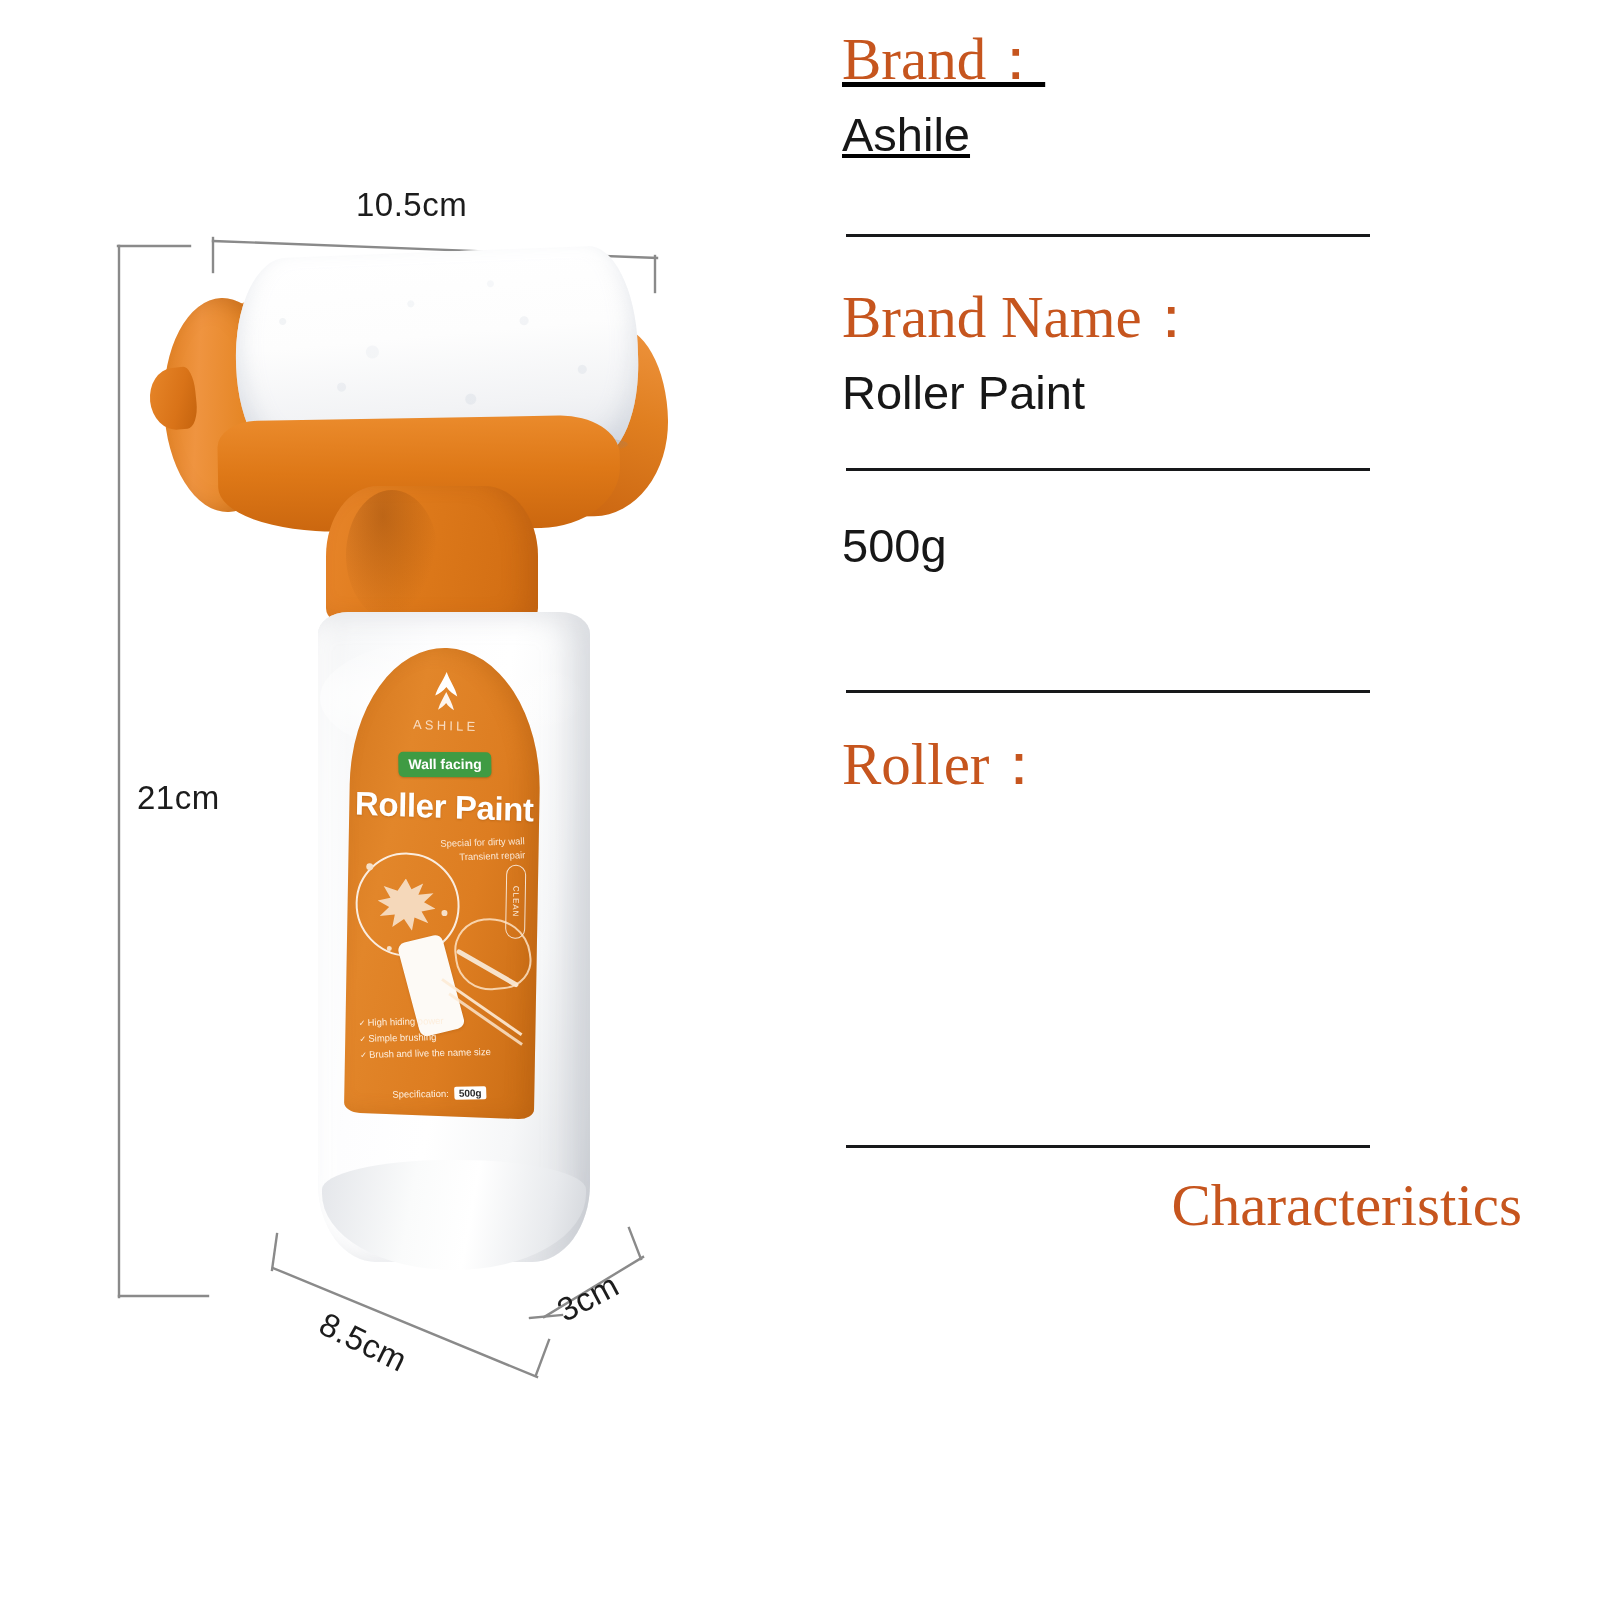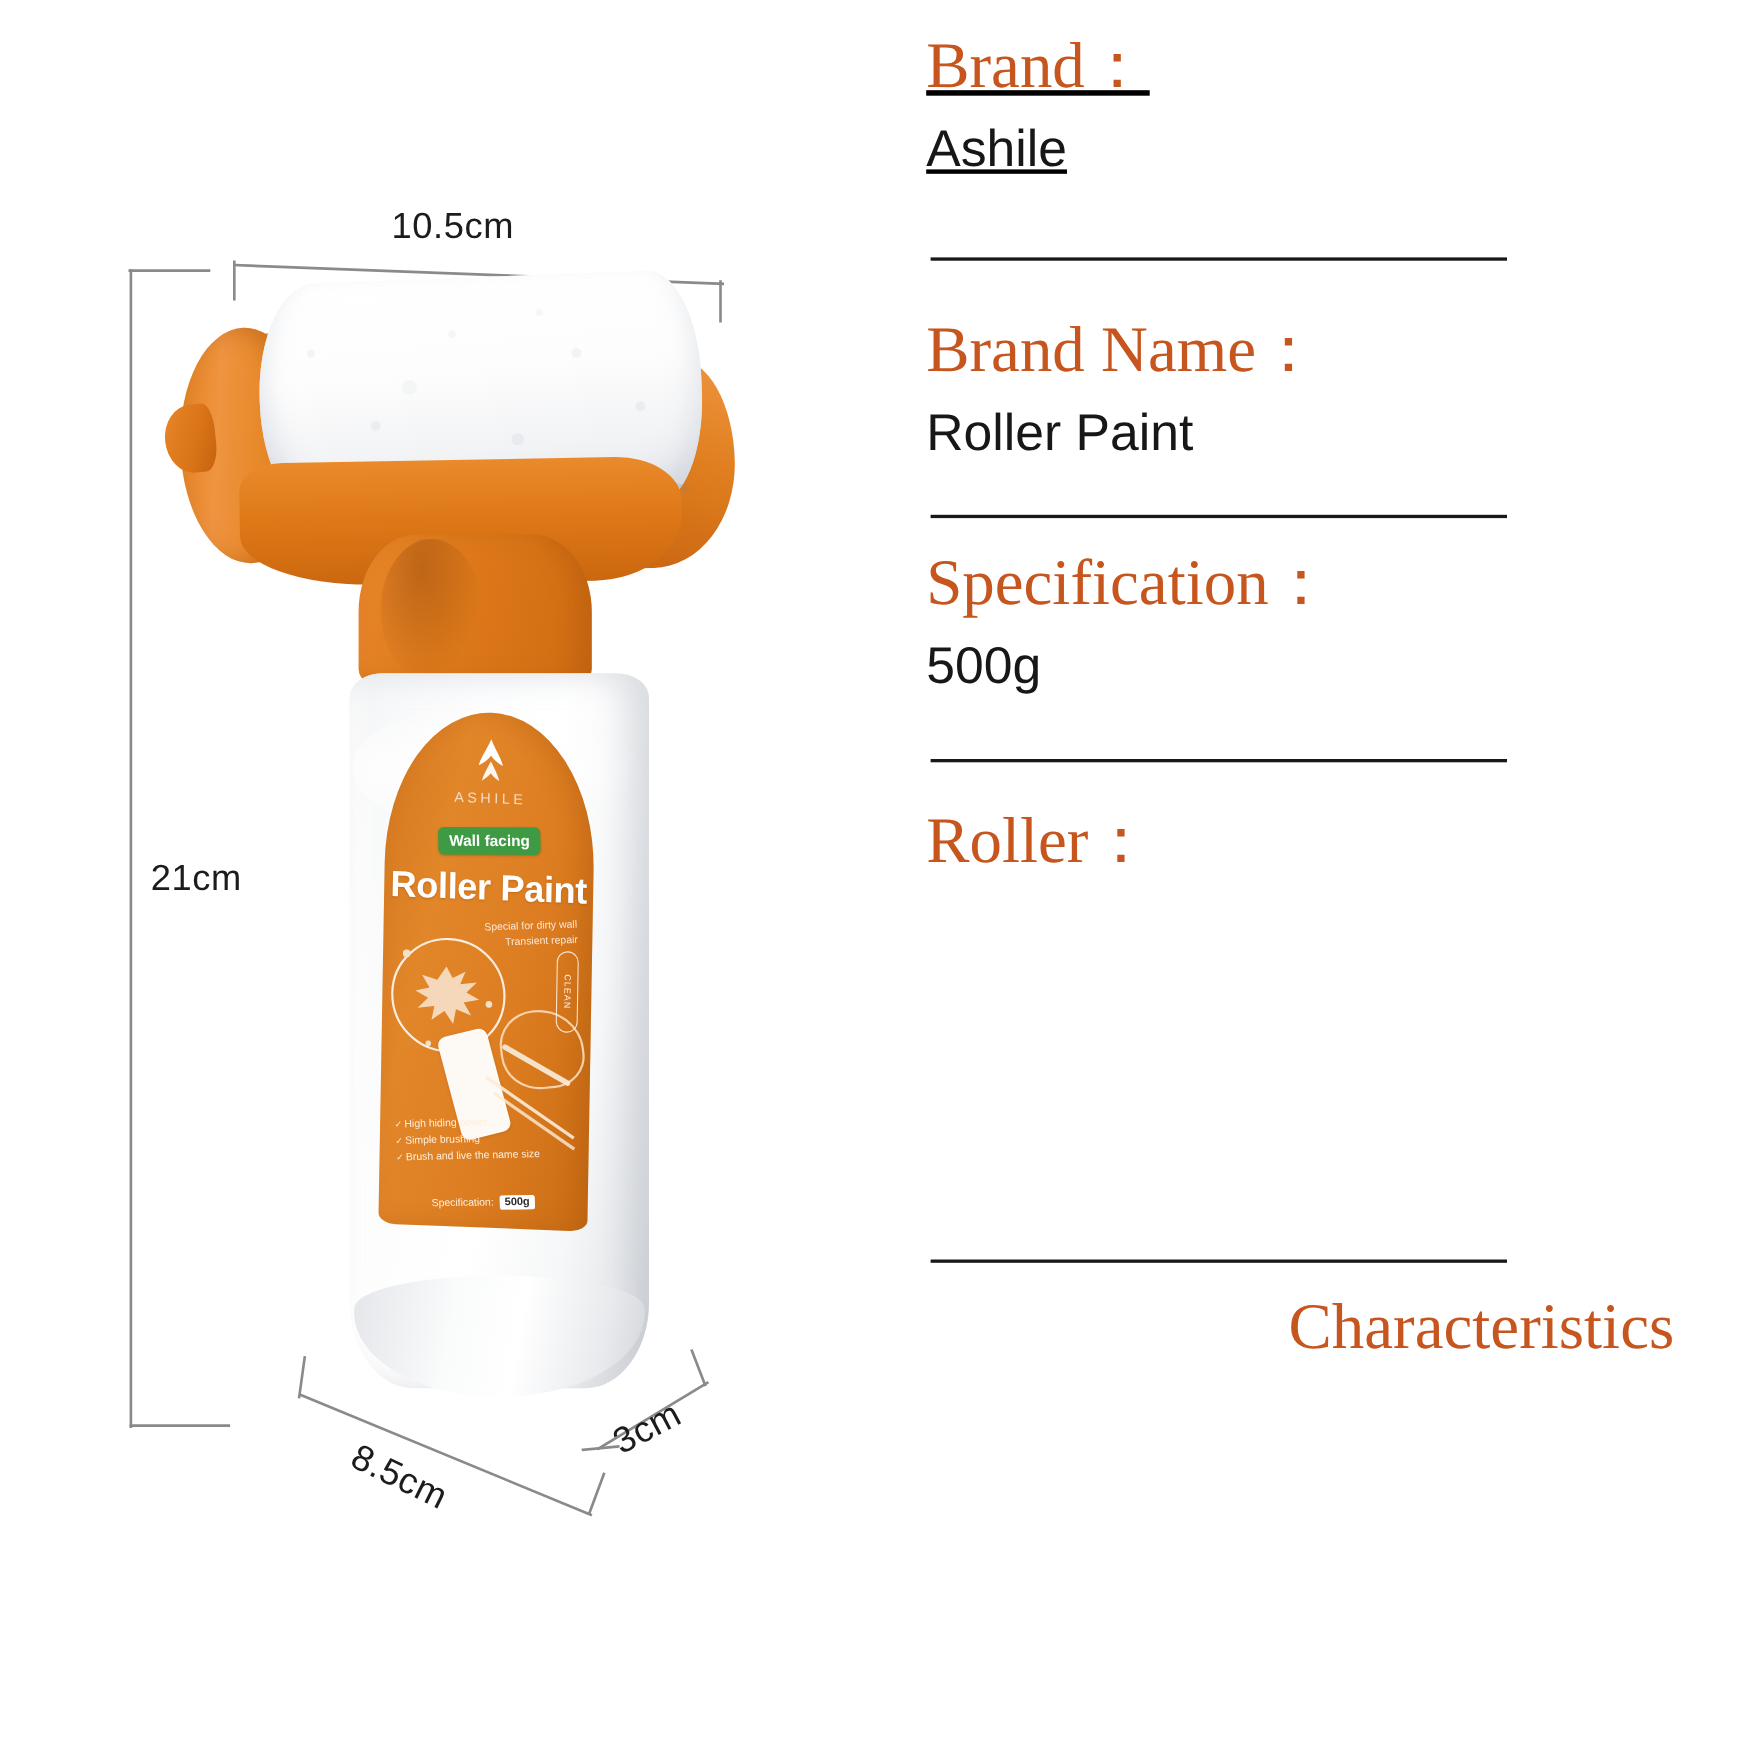"Specification：" div.spec-head { html: <div>Specification：</div> -> none }
